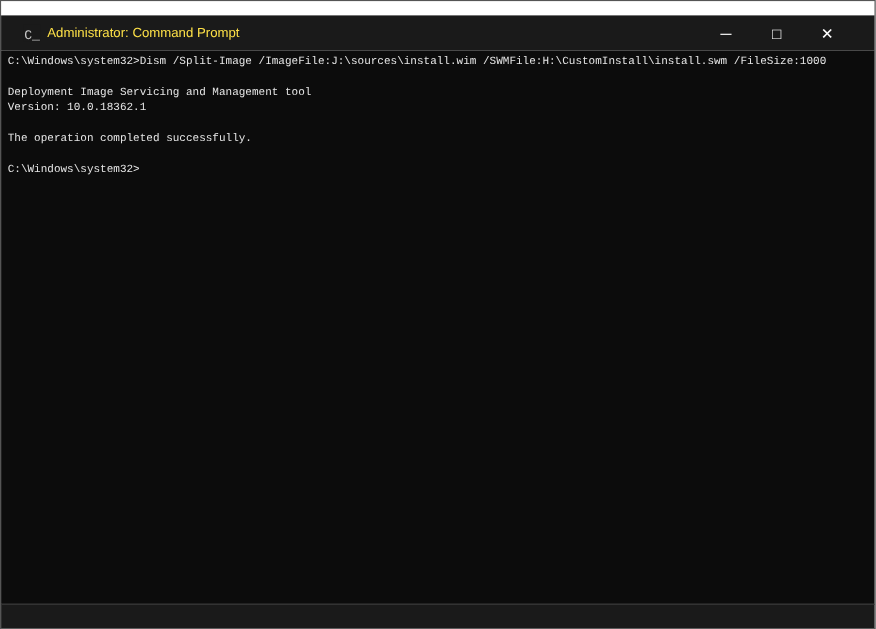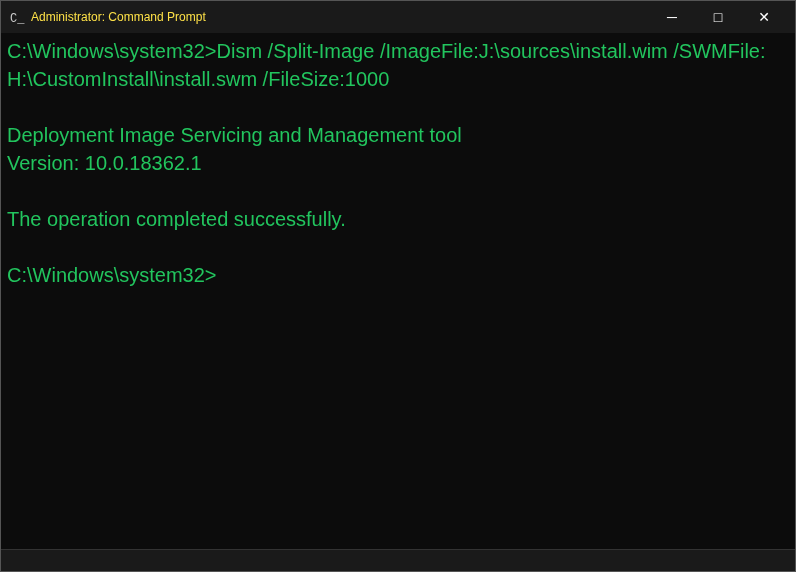"C_" .title-bar { margin-top: none -> 13px; padding: 0 8px -> 0 20px }
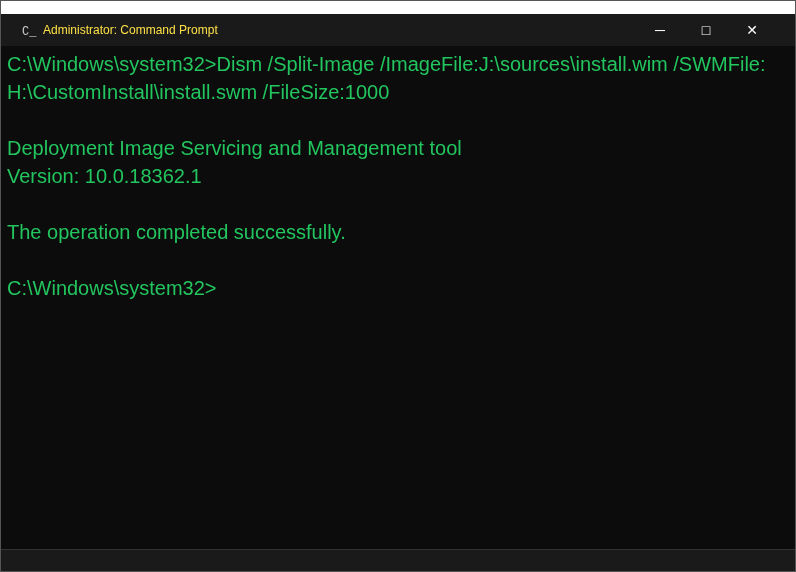"C:\Windows\system32>Dism /Split-Image" .console-text { color: #22c55e -> #e5e5e5; font-family: Liberation Sans, sans-serif -> Liberation Mono, monospace; font-size: 20px -> 10px }
